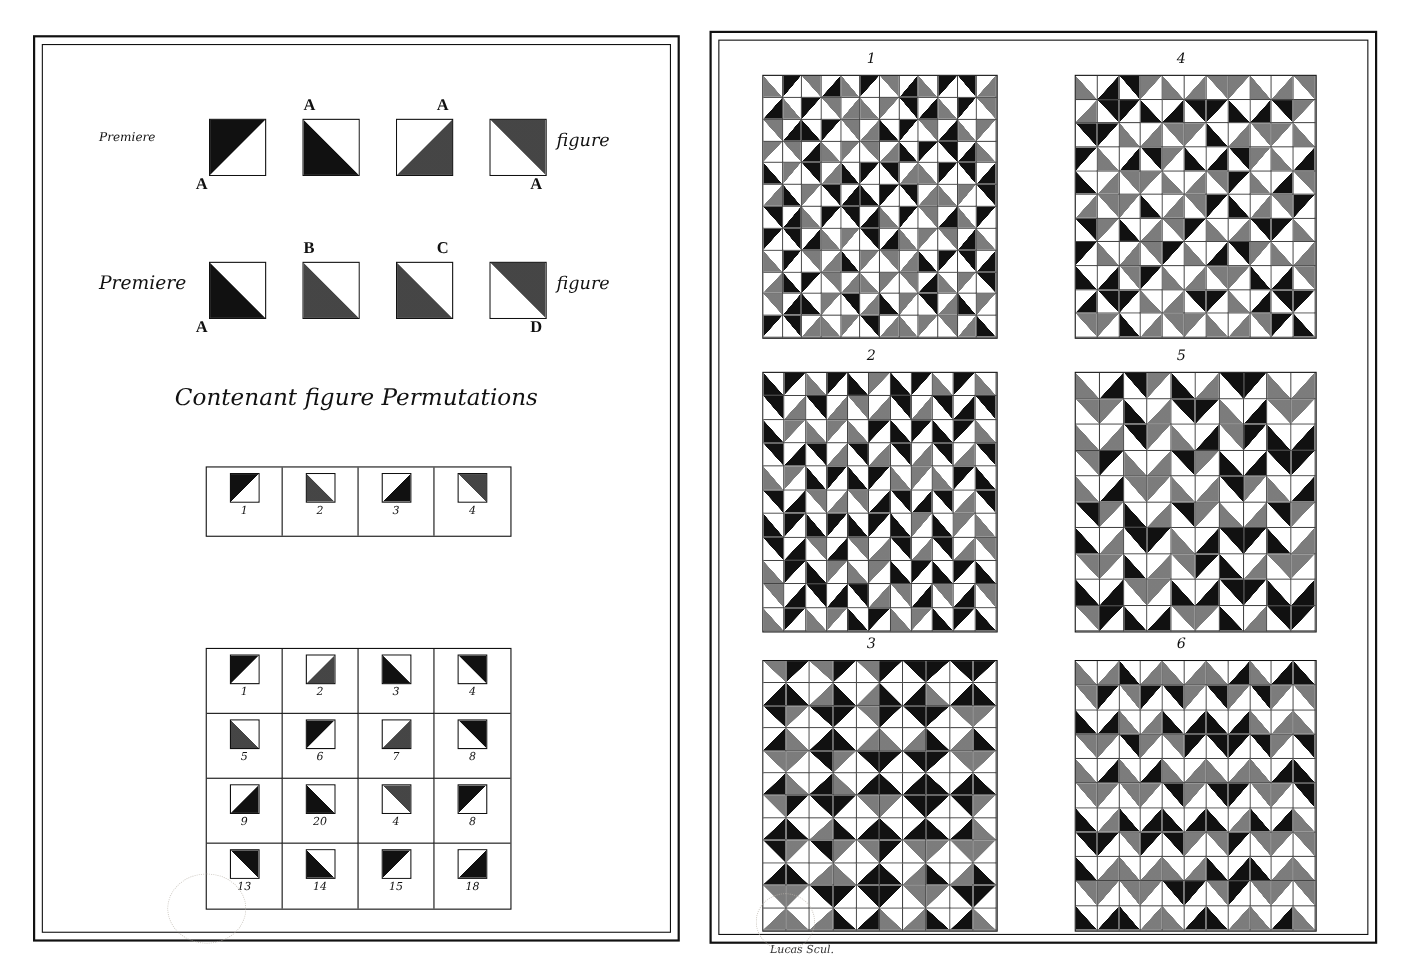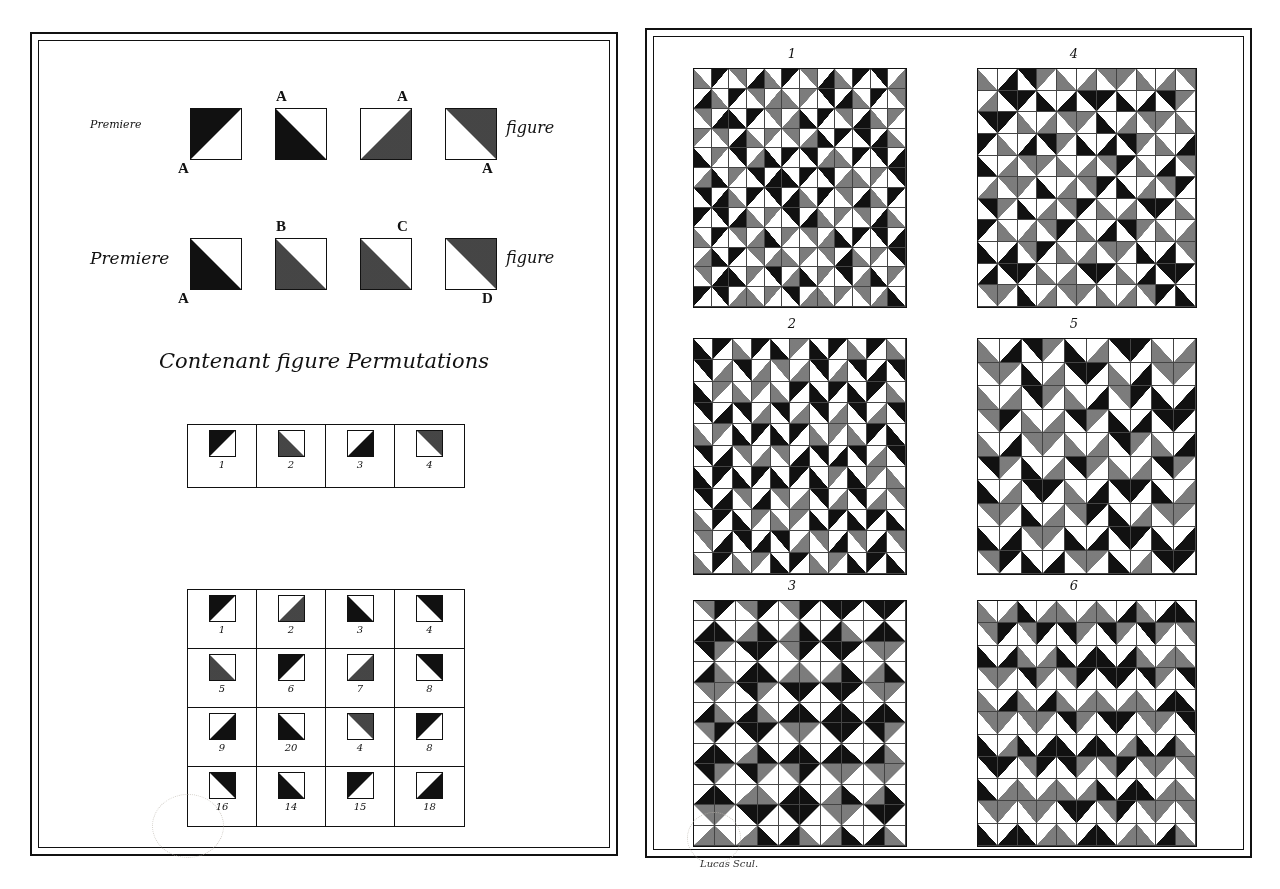"16" div.lbl { text: 16 -> 13 }
